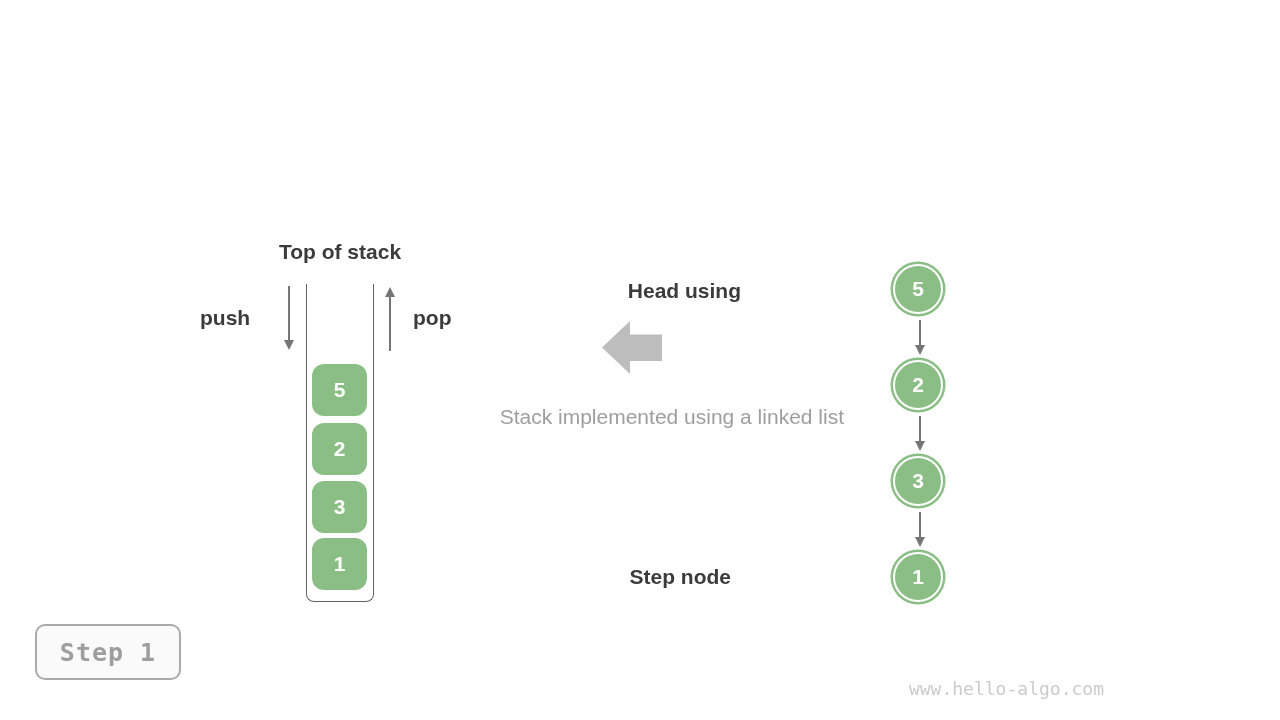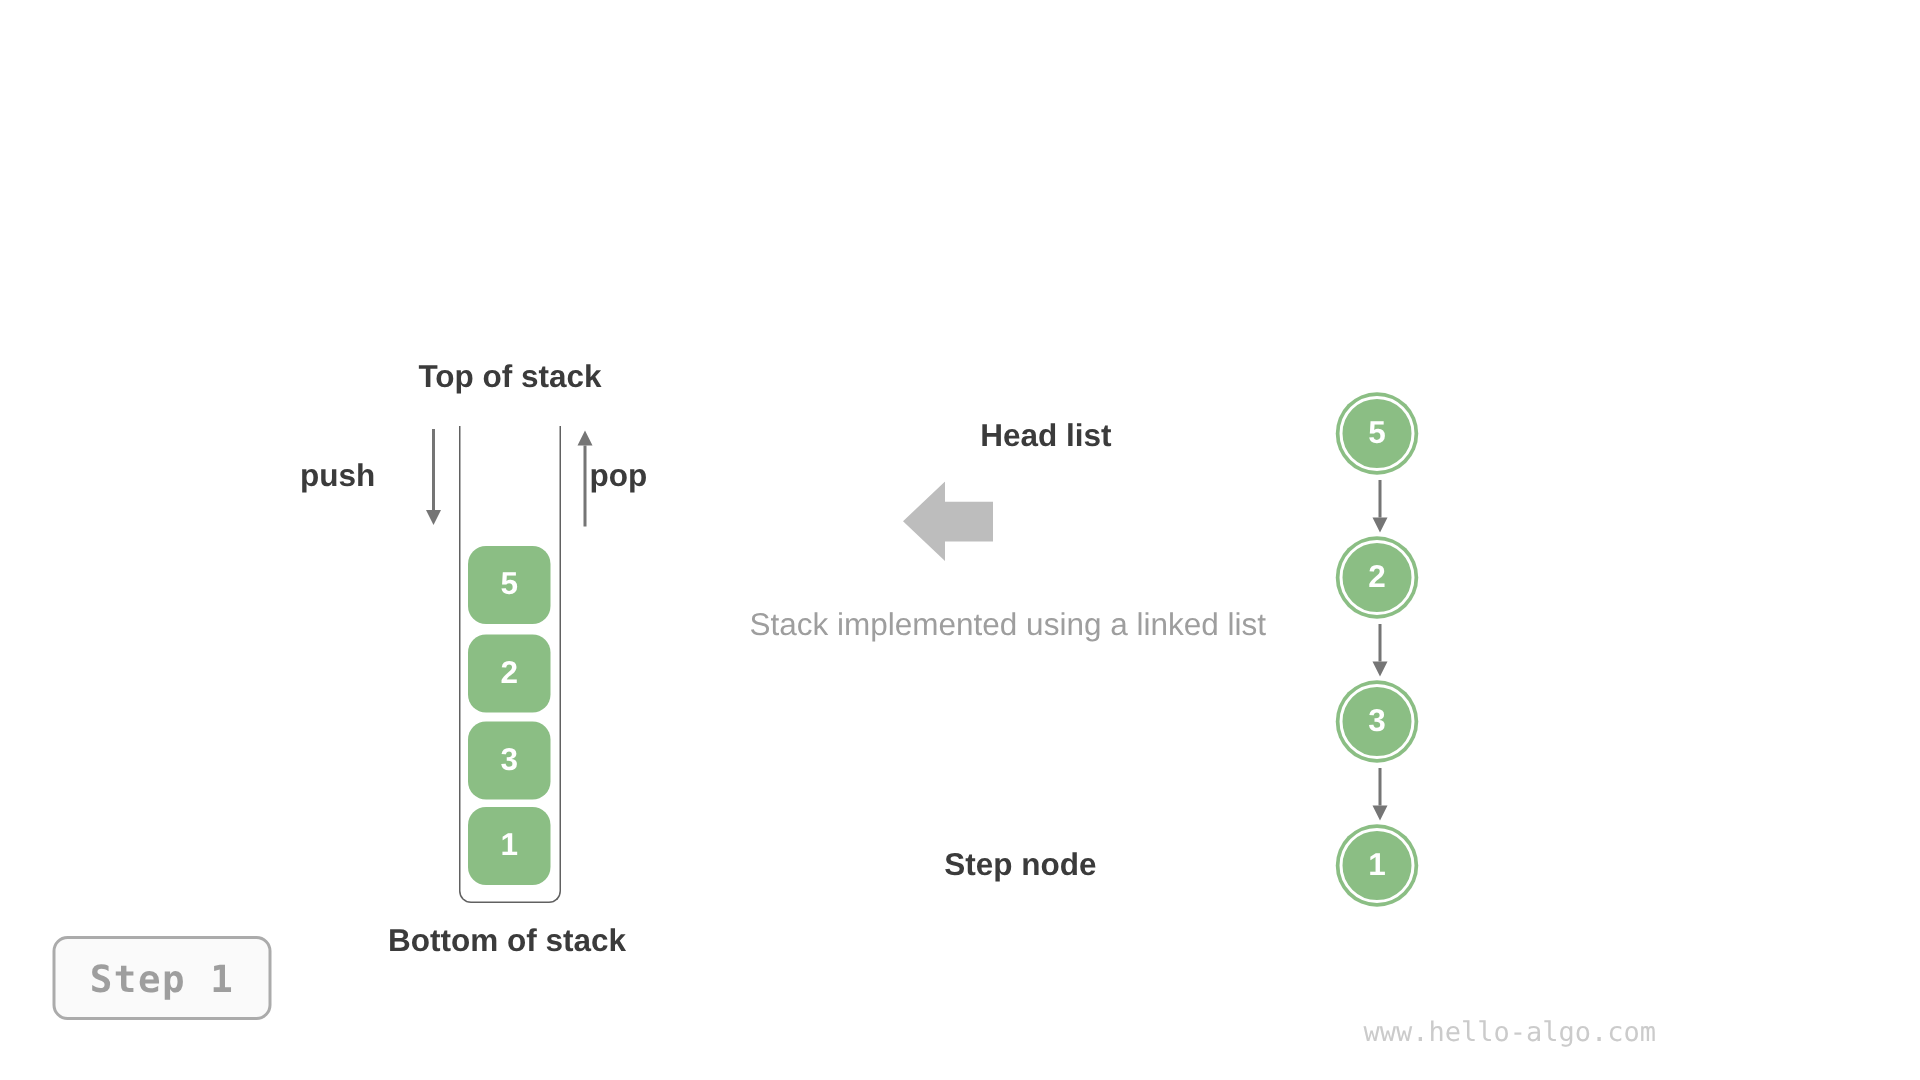"Head list" div.lbl { text: list -> using }
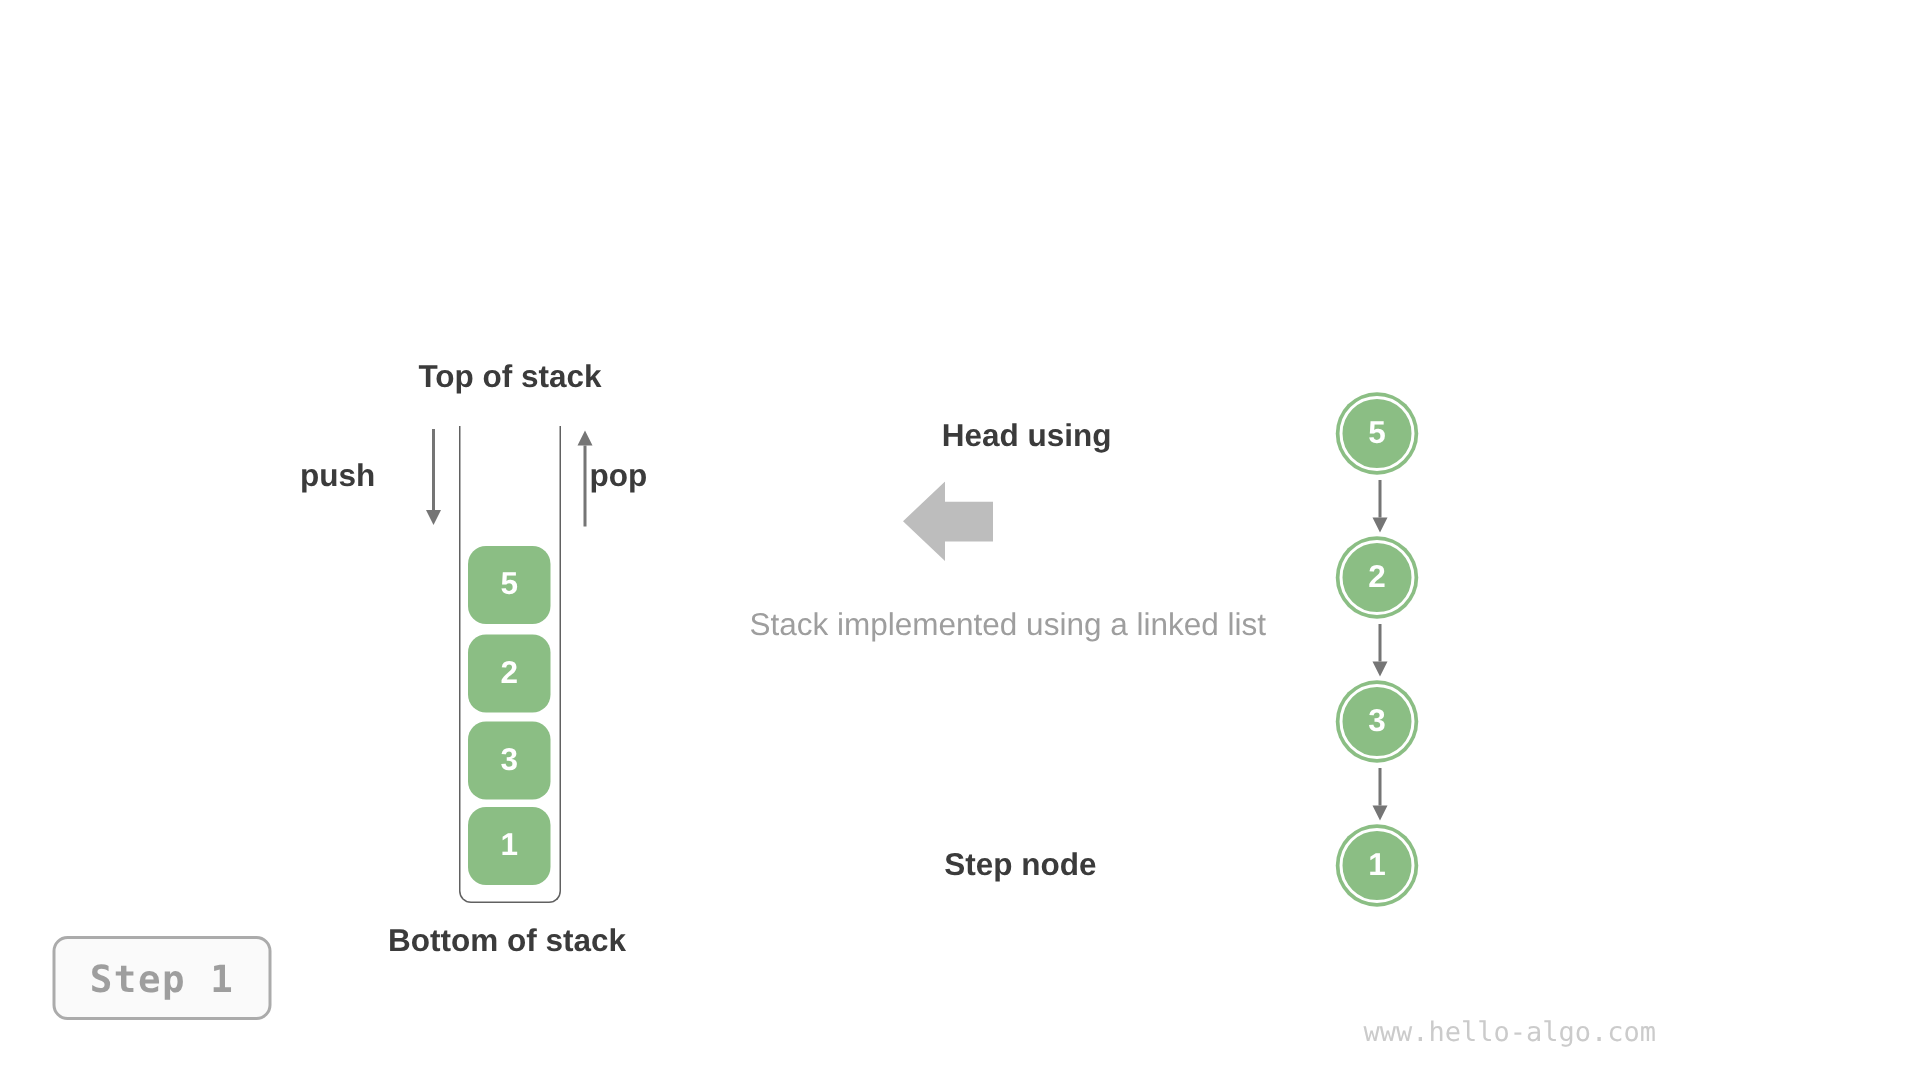"pop" .pop-lbl { left: 393px -> 413px }
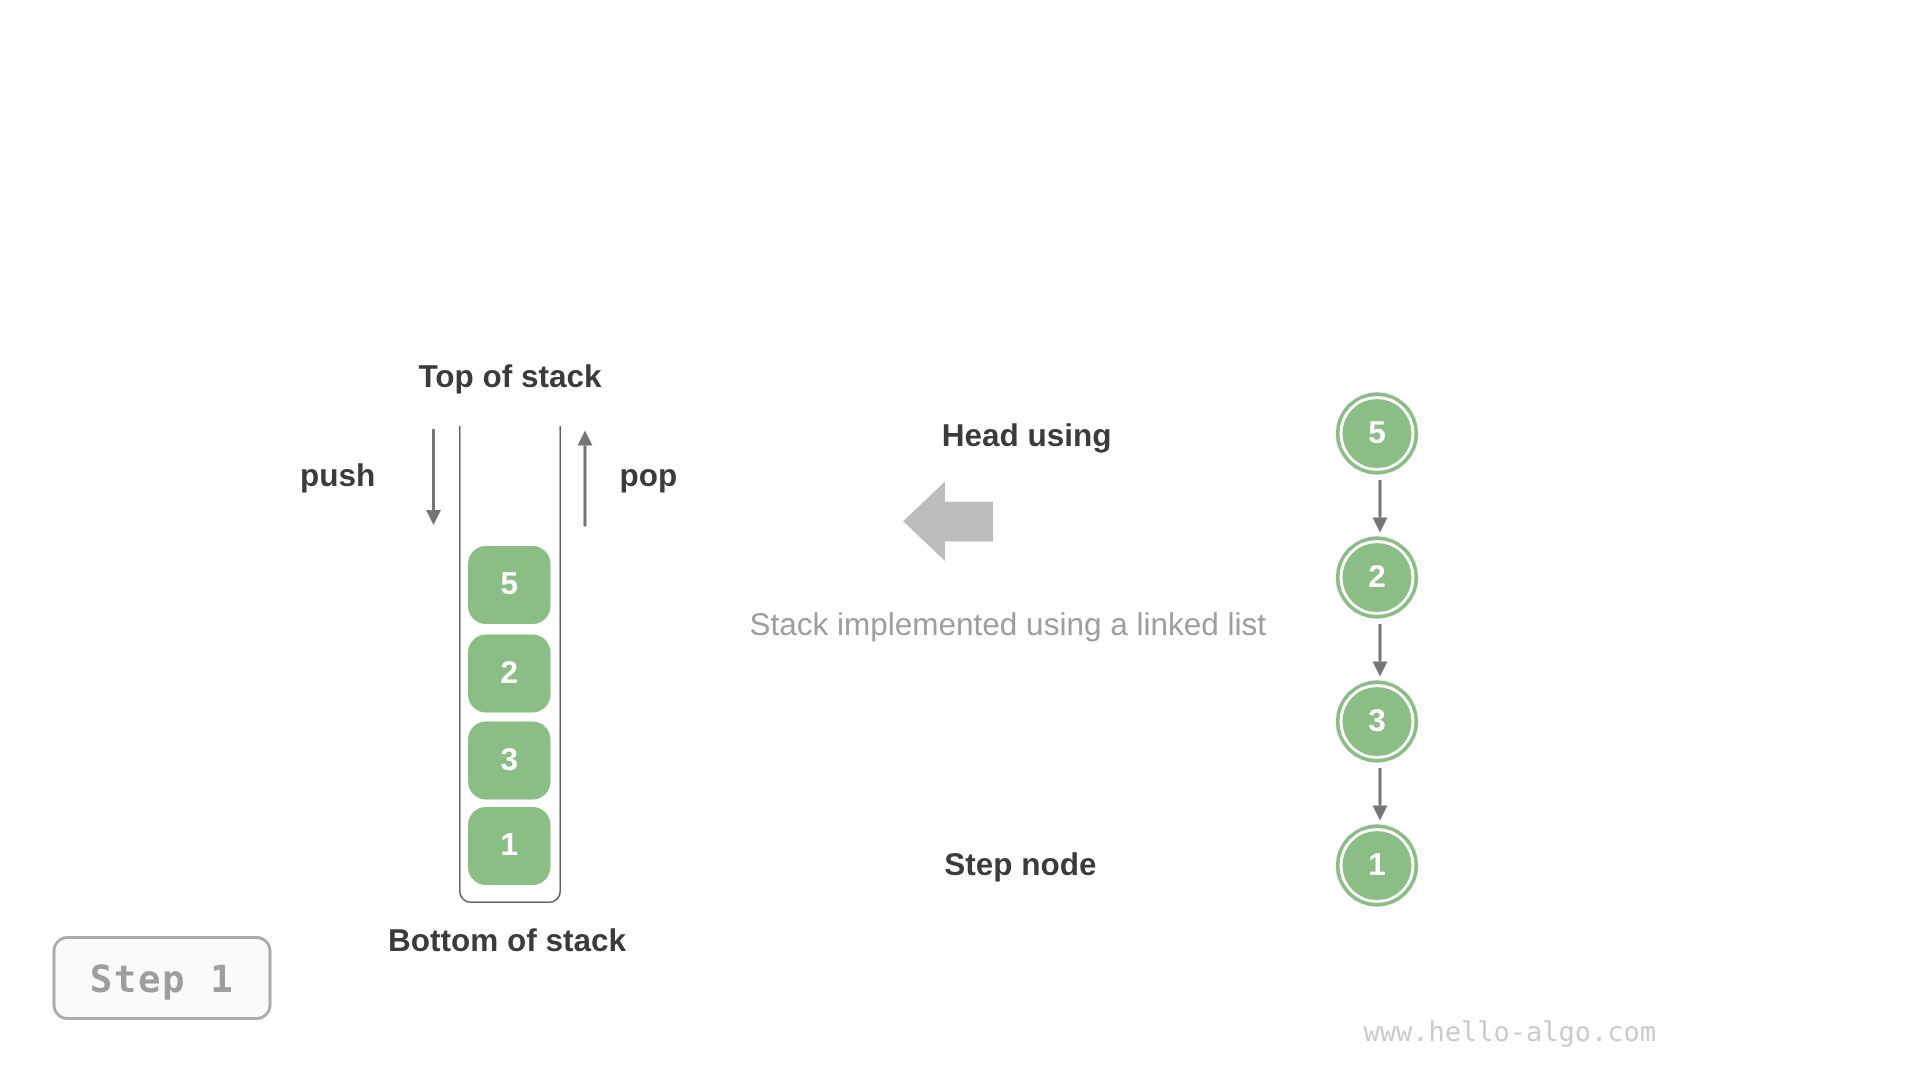"Bottom of stack" div.lbl { html: <div>Bottom of stack</div> -> none }
